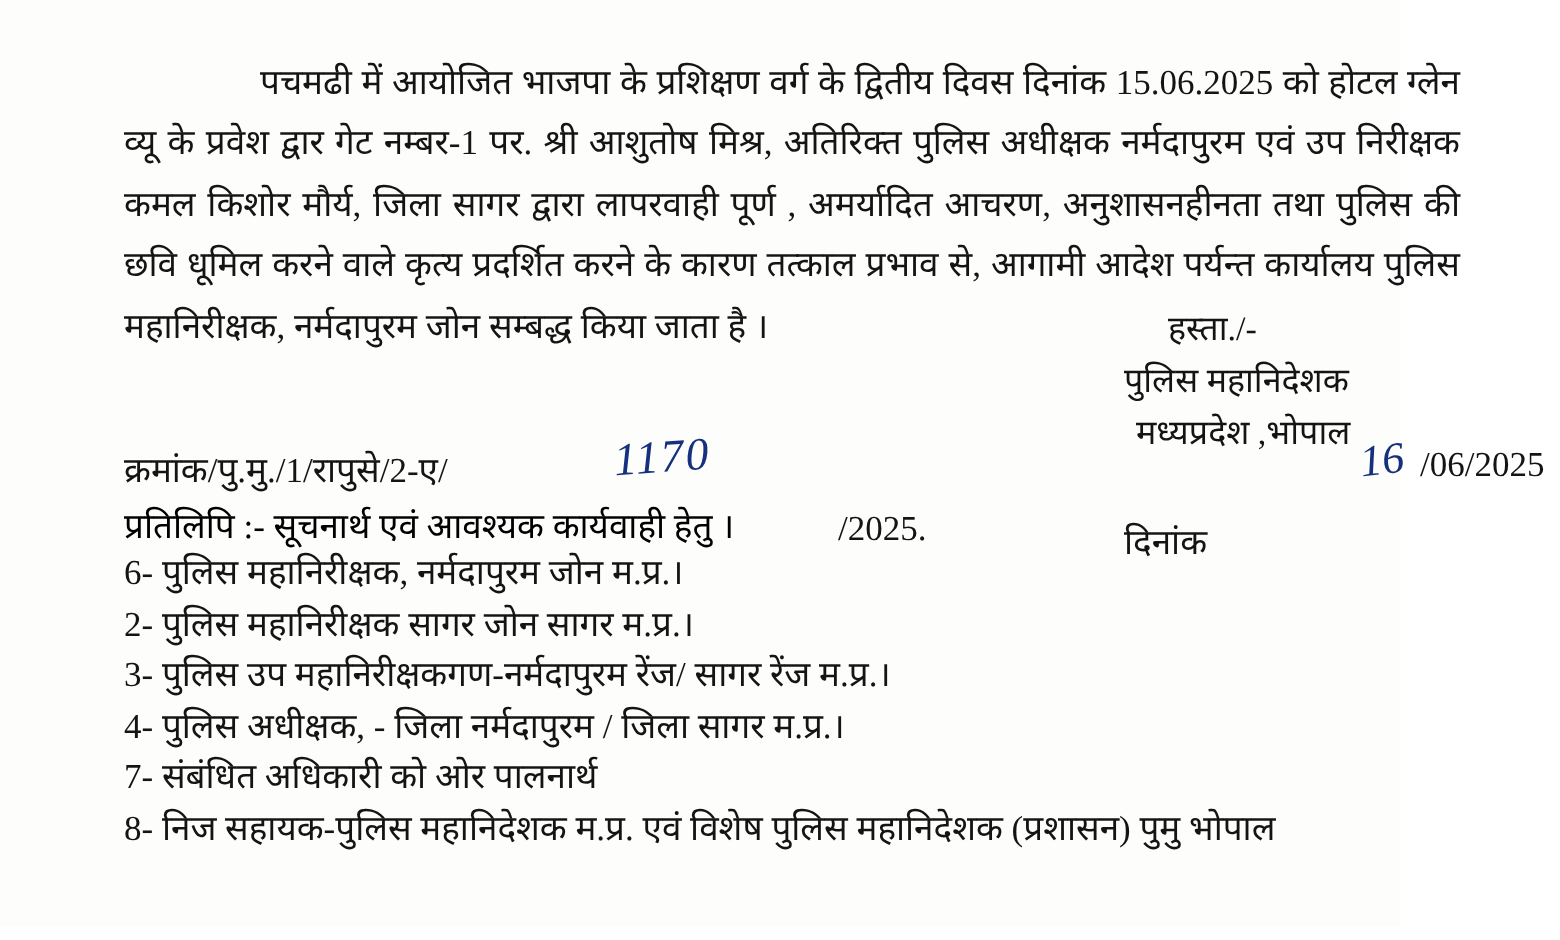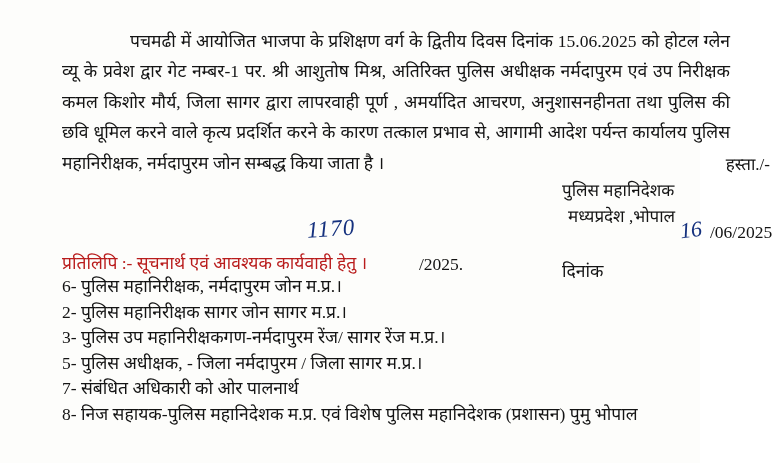"हस्ता./-" .sign-block .l1 { text-align: right -> none }
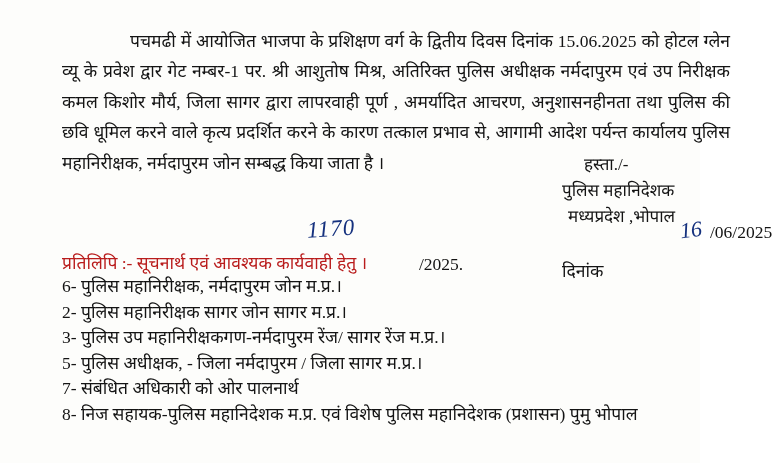"क्रमांक/पु.मु./1/रापुसे/2-ए/" span.ref-label { html: none -> <span>क्रमांक/पु.मु./1/रापुसे/2-ए/</span> }
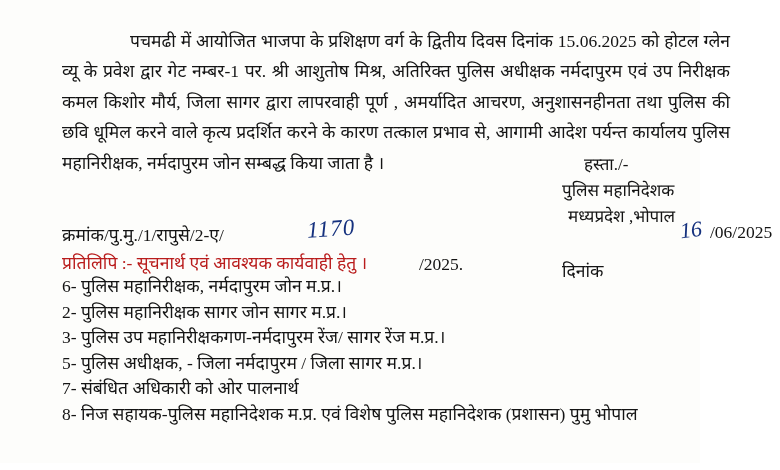"प्रतिलिपि :- सूचनार्थ एवं आवश्यक" .copy-head { color: #b91c1c -> #000000 }
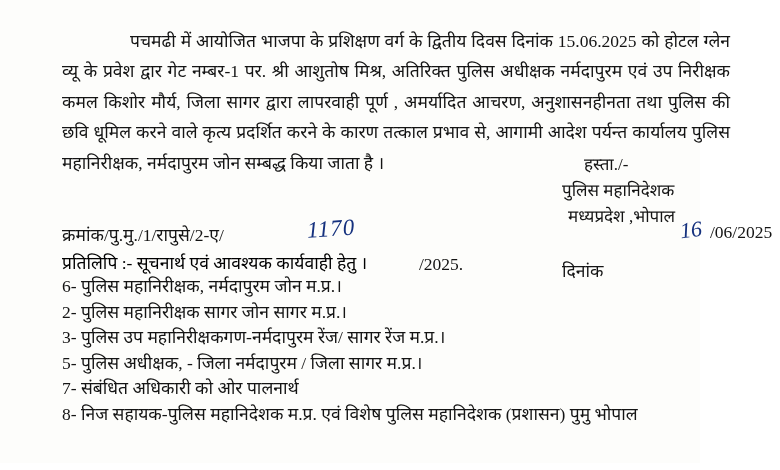"5- पुलिस अधीक्षक, - जिला" div.item { text: 5- -> 4- }
